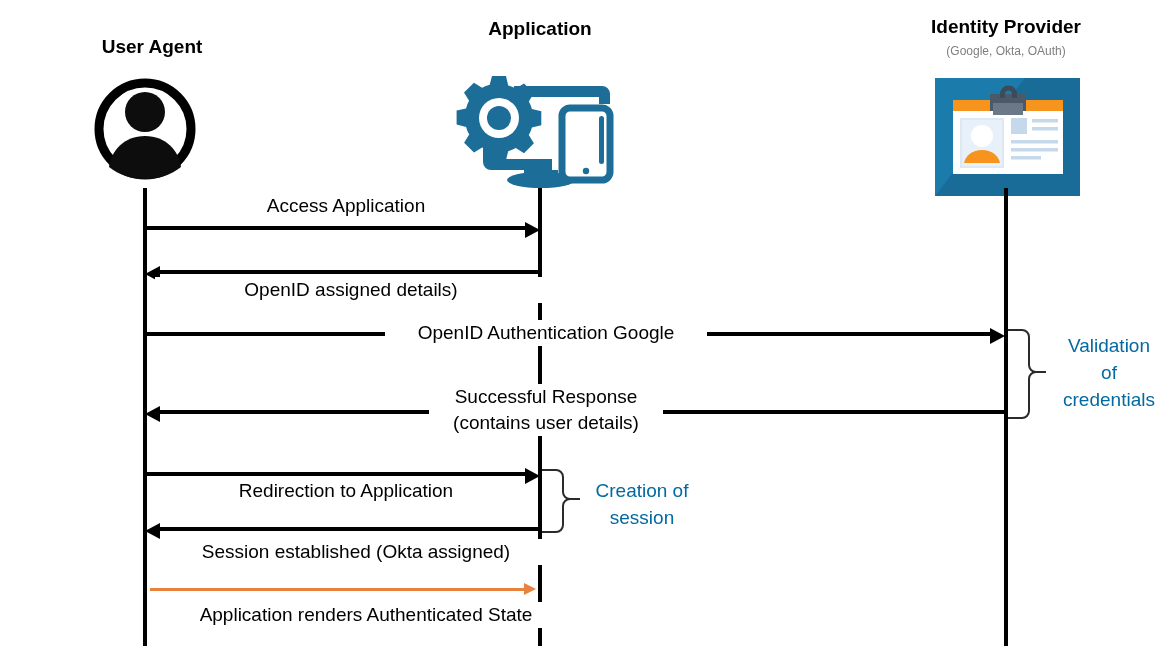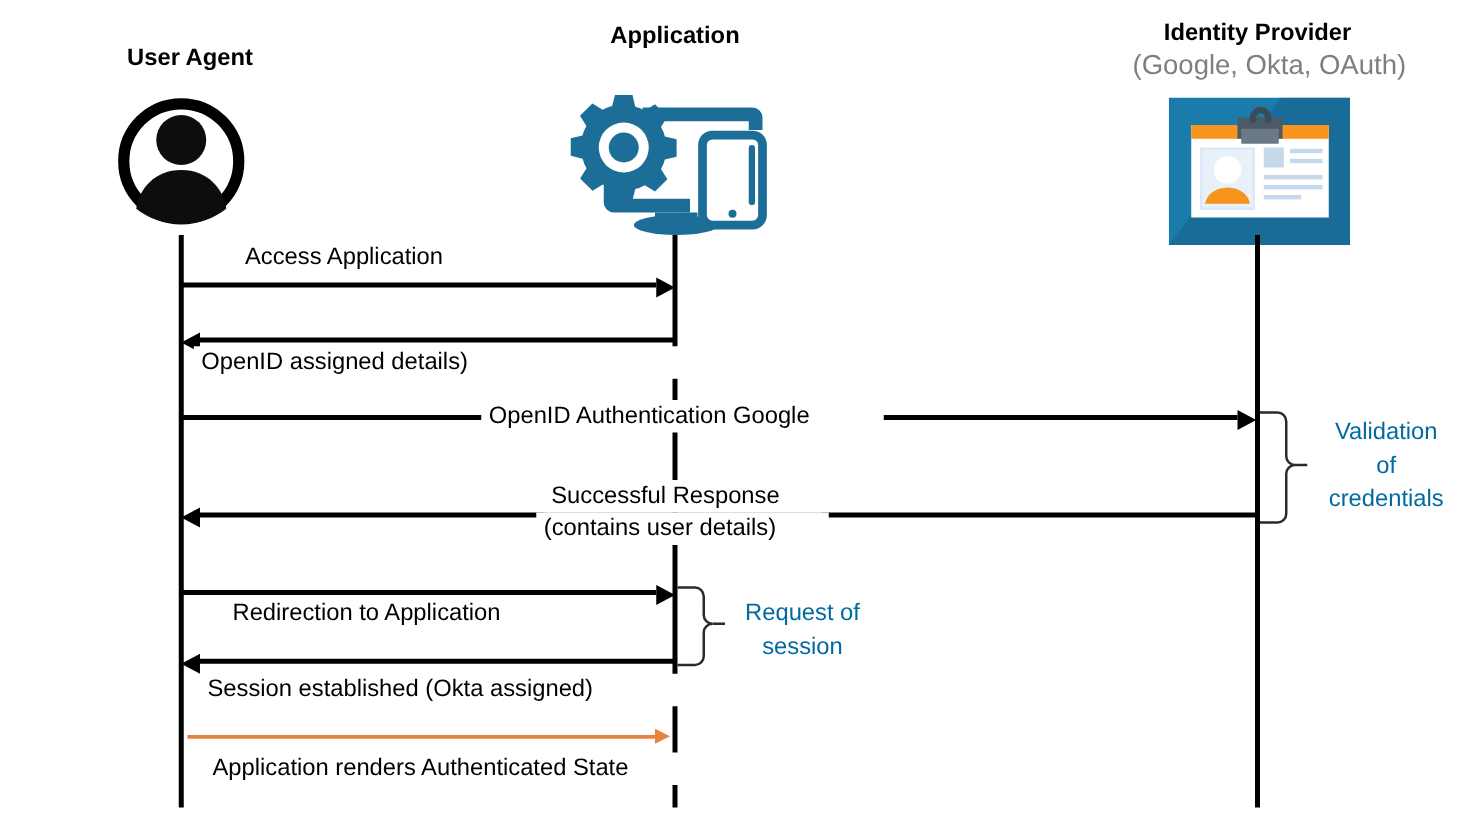"(Google, Okta, OAuth)" .participant-sub { font-size: 22px -> 12px }
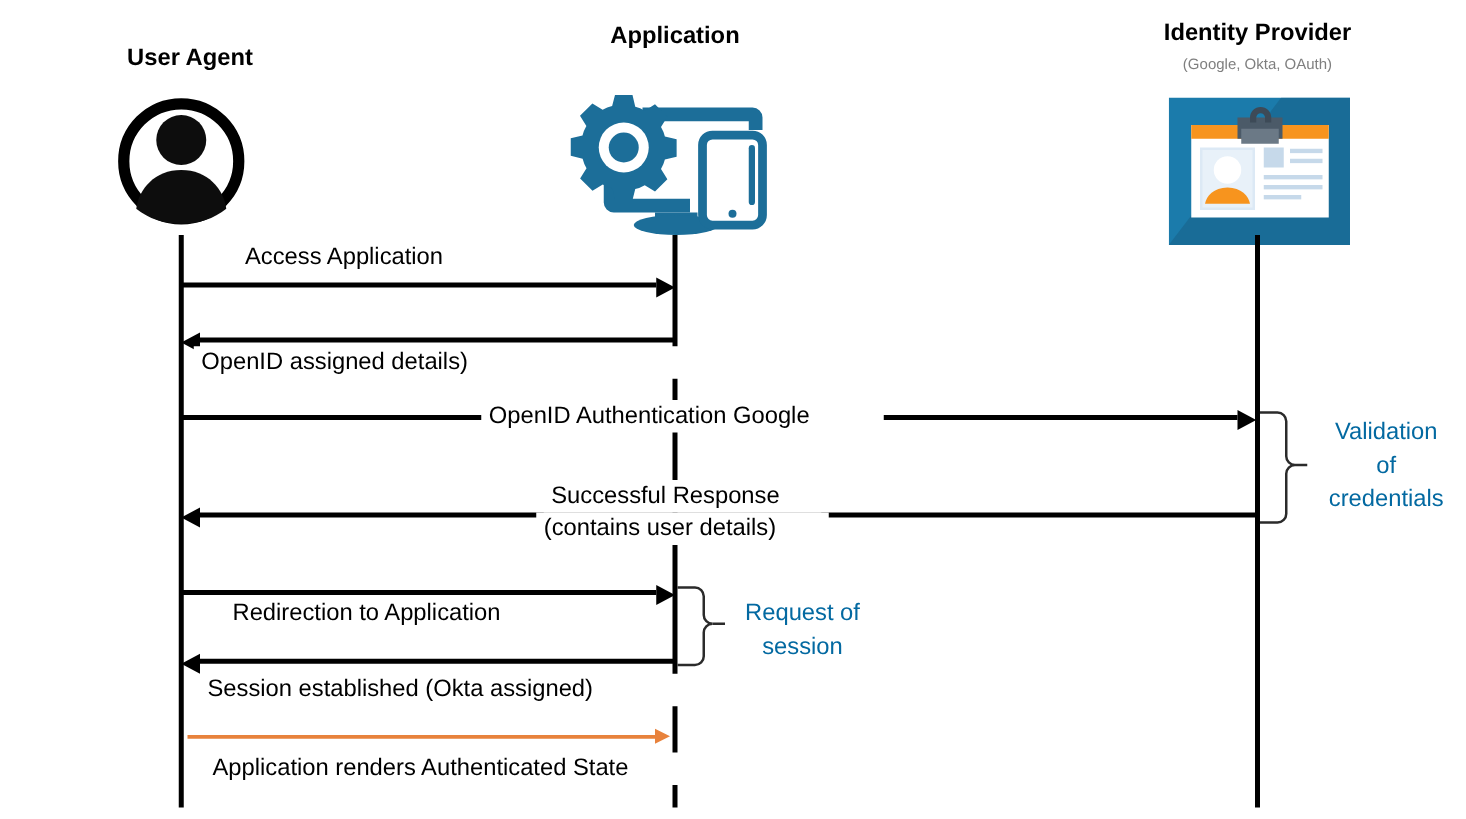"Access Application" .msg-label { text-align: left -> center }
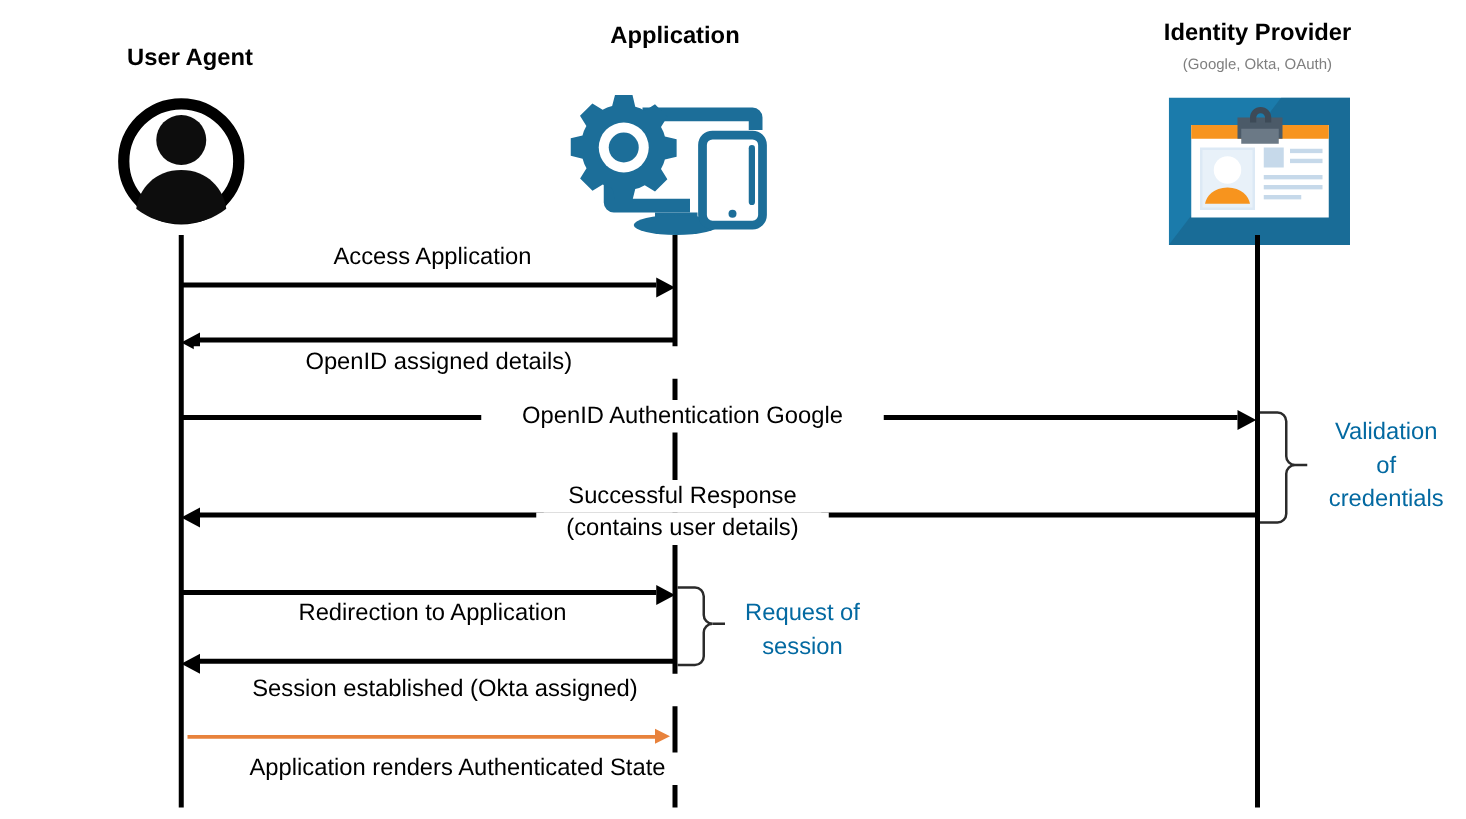"Request of" div.note-label { text: Request -> Creation }
